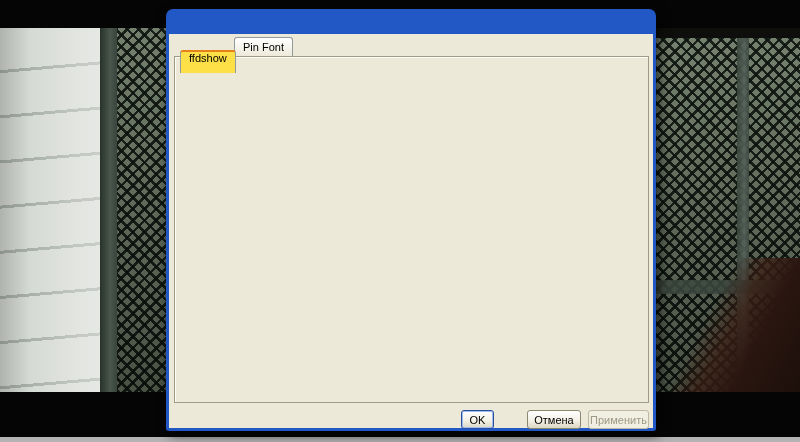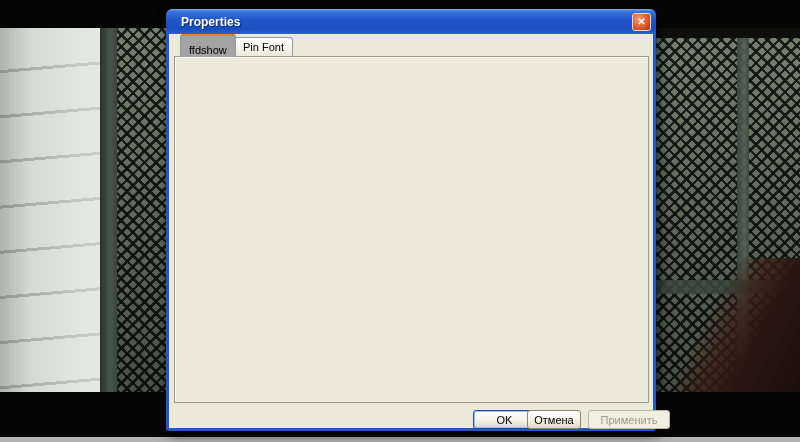"Properties" div.titlebar { html: <div> <span>Properties</span> <div> <span>✕</span> </div> </div> -> none }
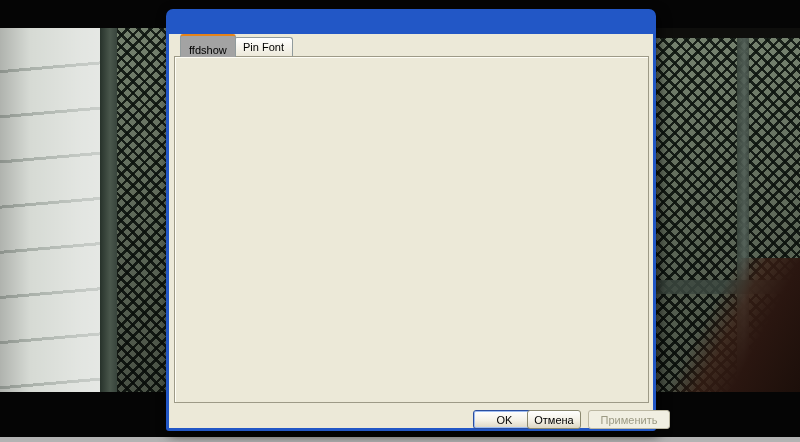"ffdshow" .tab.active { background: #a3a3a3 -> #fde047; padding-top: 8px -> 0; top: 0 -> 16px }
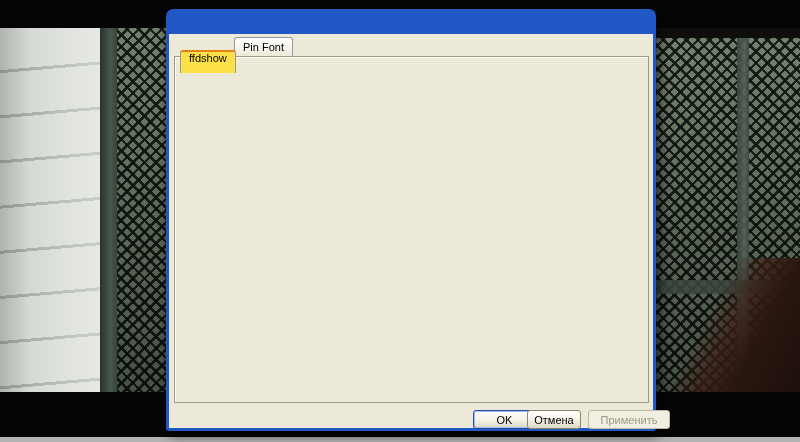"OK" div.btn { left: 304px -> 292px; width: 63px -> 33px }
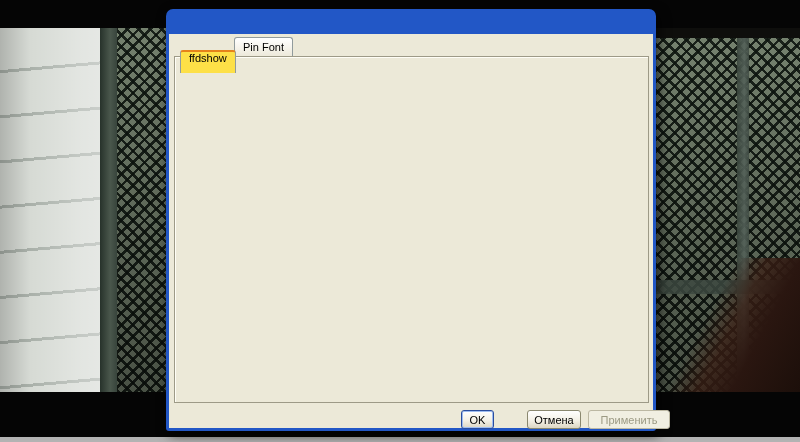"Применить" div.btn { width: 82px -> 61px }
